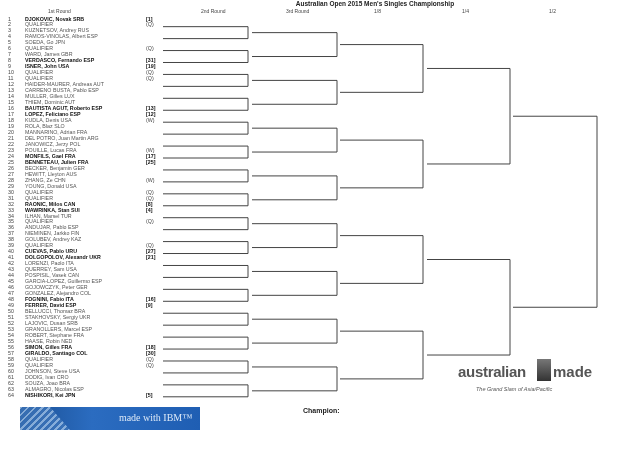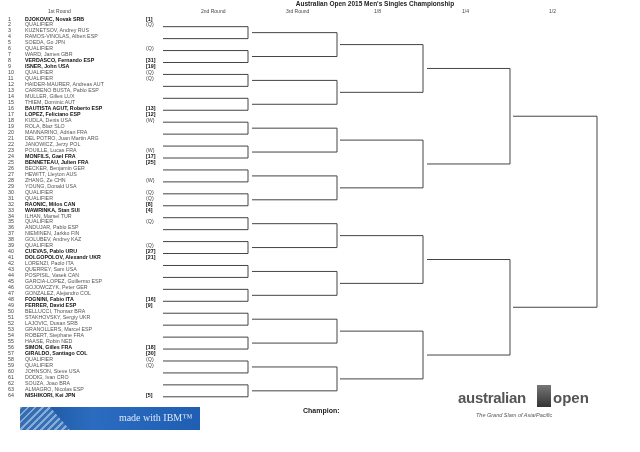"australian" .aologo { top: 385px -> 359px }
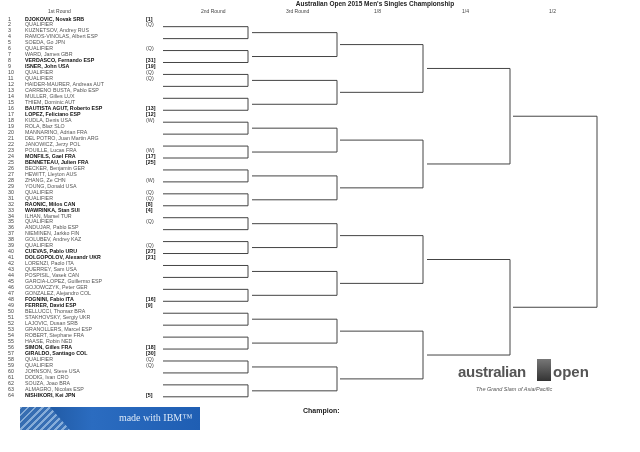"open" span.w2 { text: open -> made }
